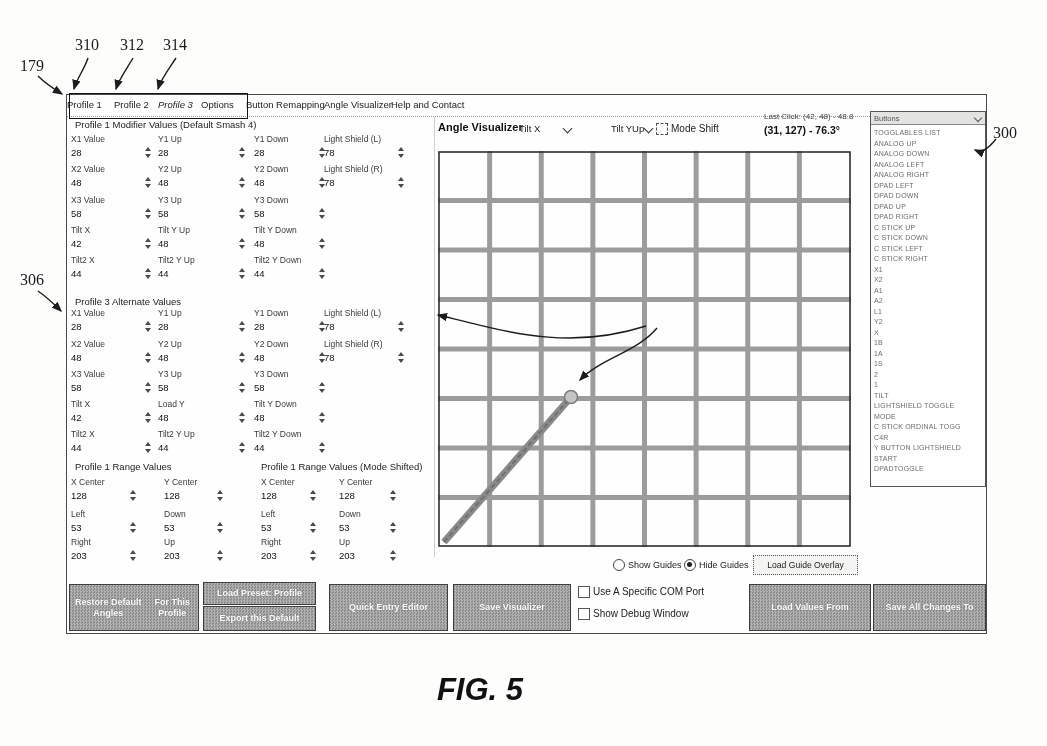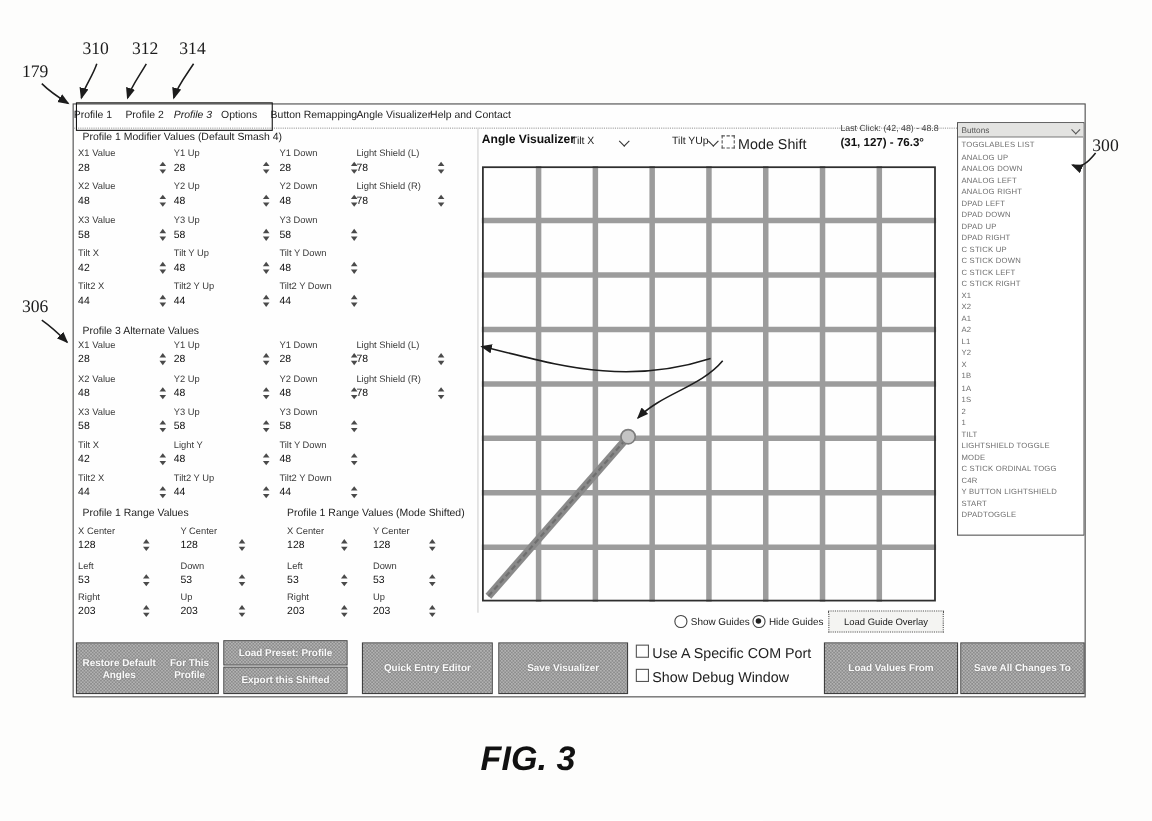"Mode Shift" .cb-label { font-size: 13px -> 10px }
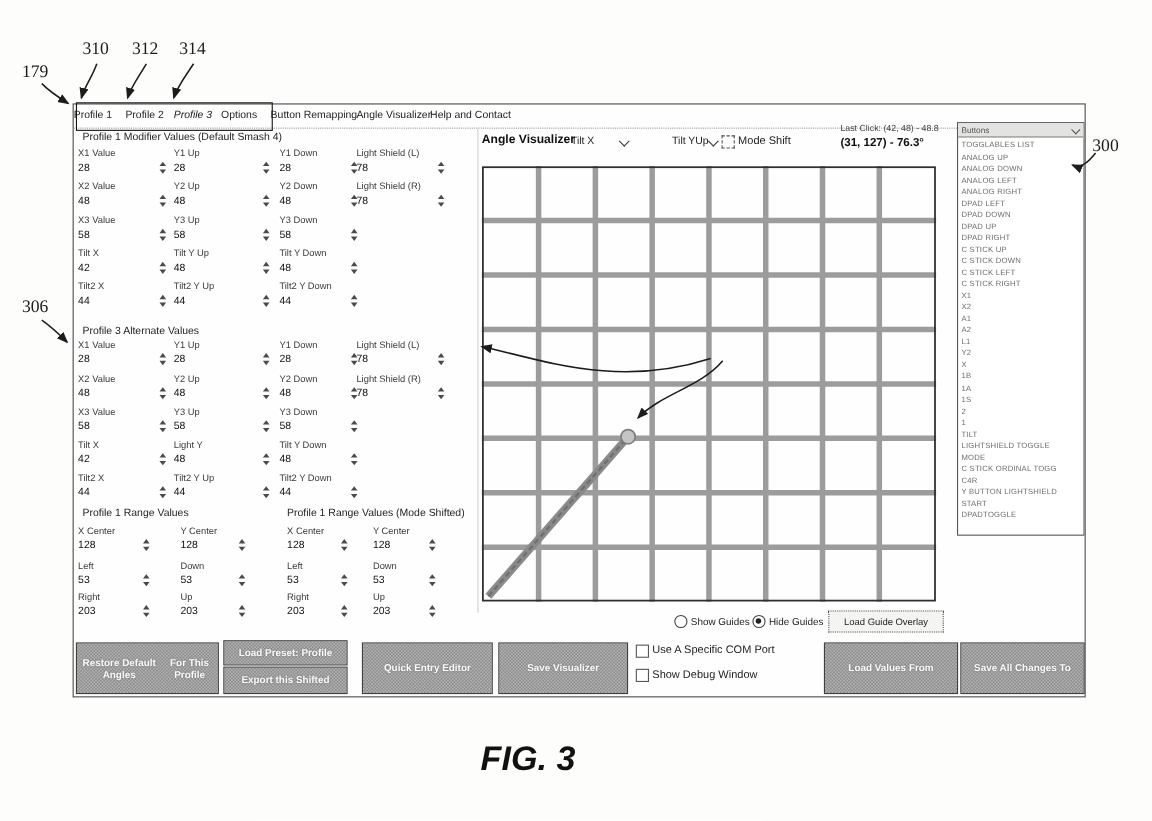"Light Y" span.lbl { text: Light -> Load }
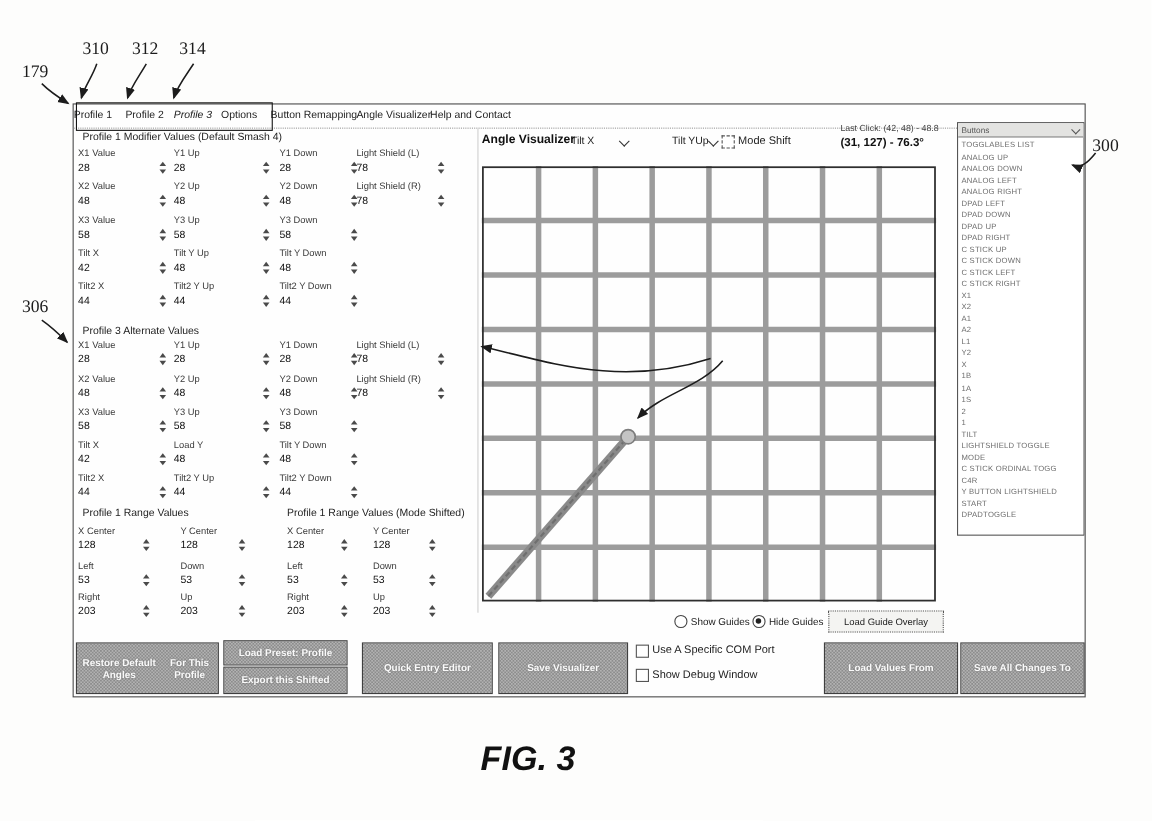"Export this Shifted" span { text: Shifted -> Default }
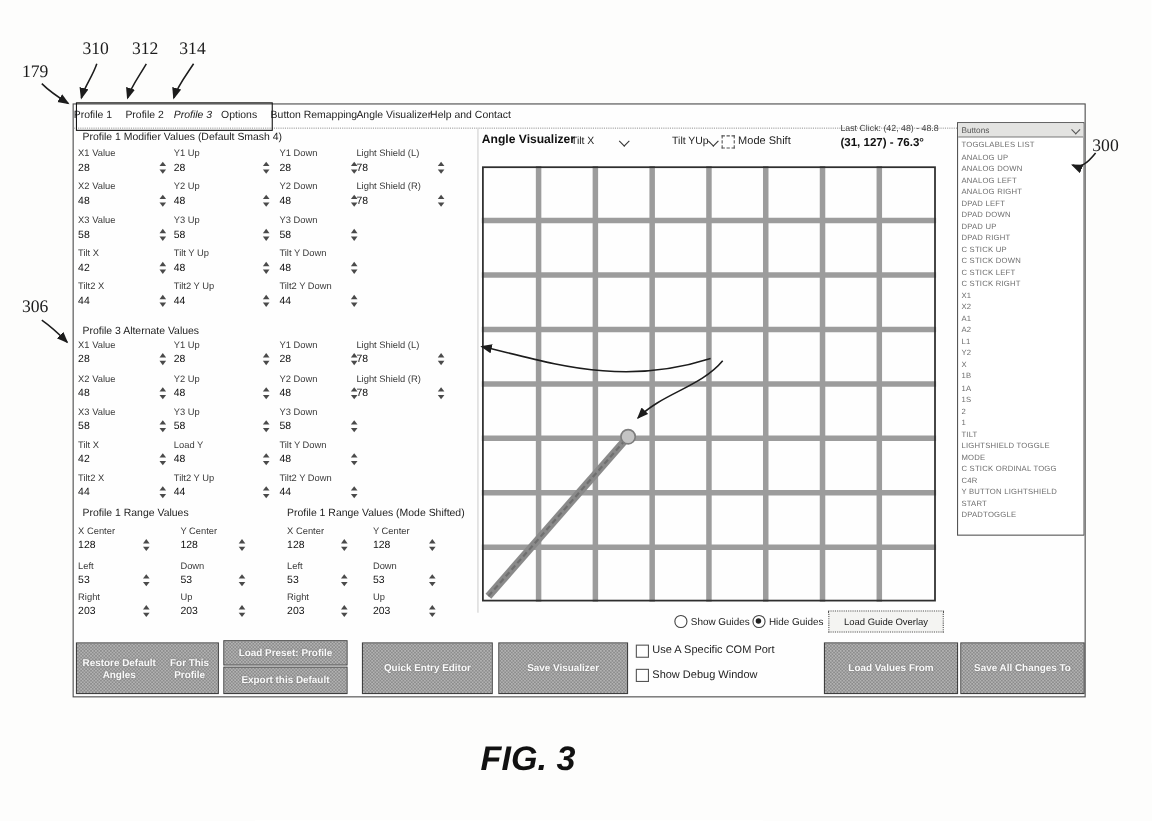"FIG. 3" div.caption { text: 3 -> 5 }
